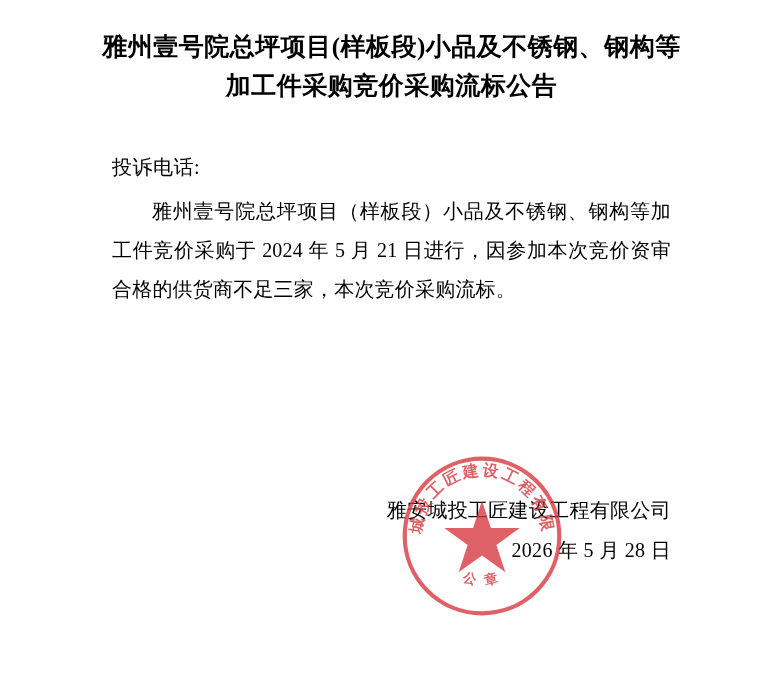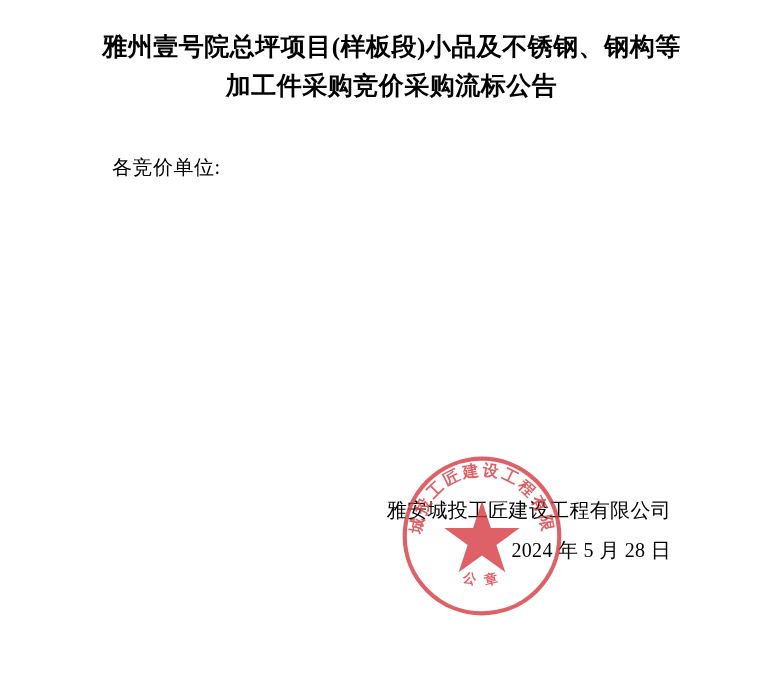"各竞价单位:" p.salutation { text: 各竞价单位 -> 投诉电话 }
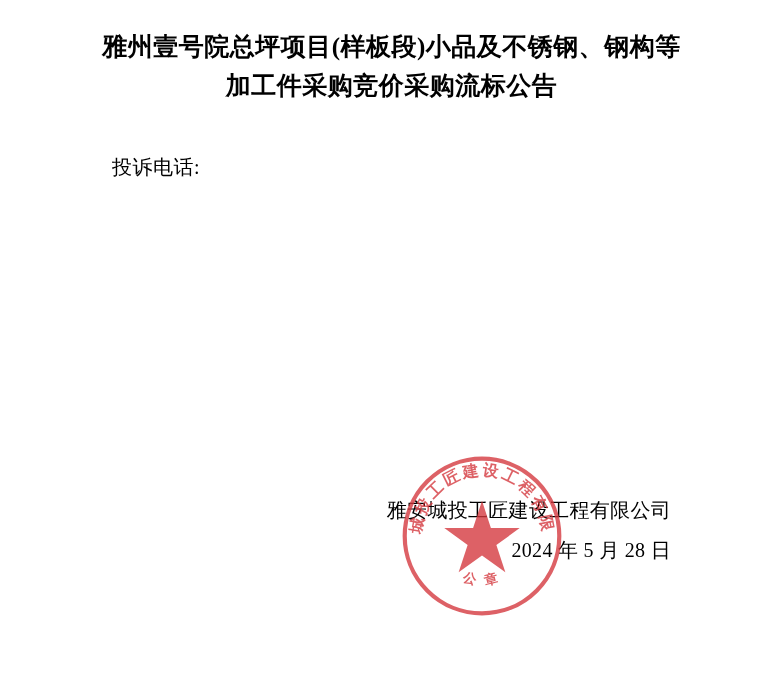"雅州壹号院总坪项目（样板段）小品及不锈钢、钢构等加工件竞价采购于 2024 年" p.para { html: none -> <p>雅州壹号院总坪项目（样板段）小品及不锈钢、钢构等加工件竞价采购于 2024 年 5 月 21 日进行，因参加本次竞价资审合格的供货商不足三家，本次竞价采购流标。</p> }
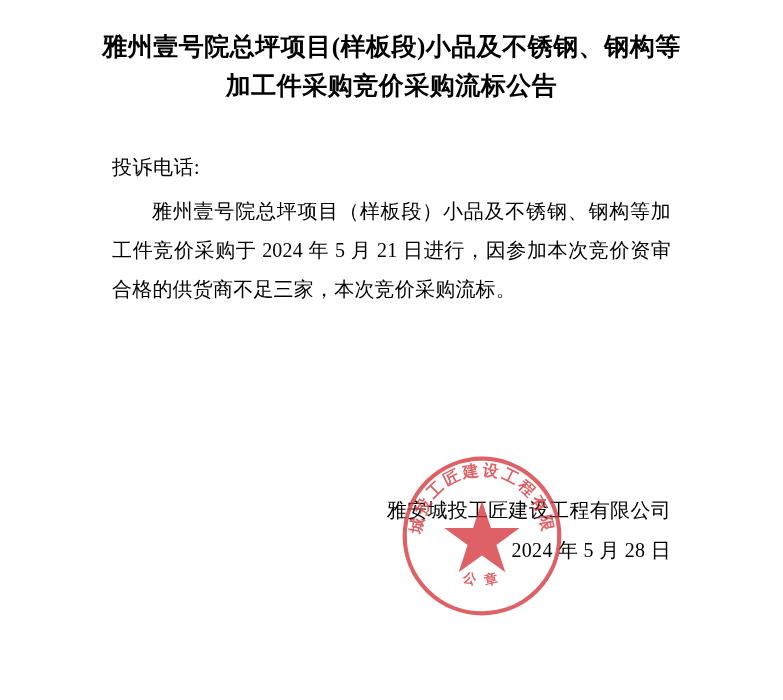"2024 年 5 月 28" span.sig-date { text: 2024 -> 2026 }
